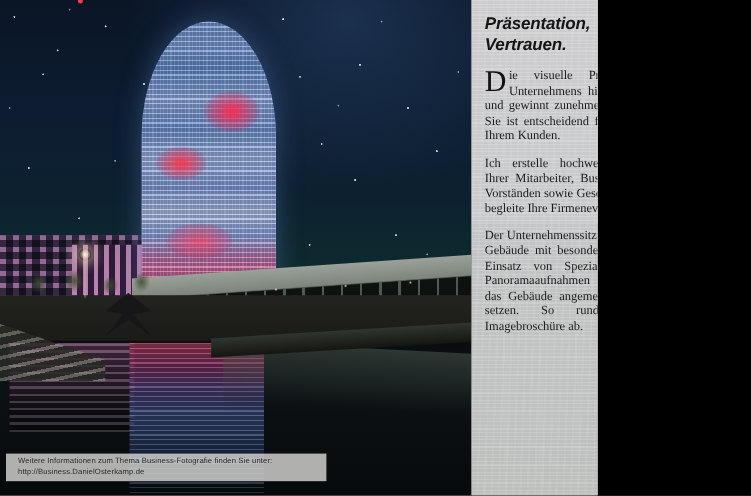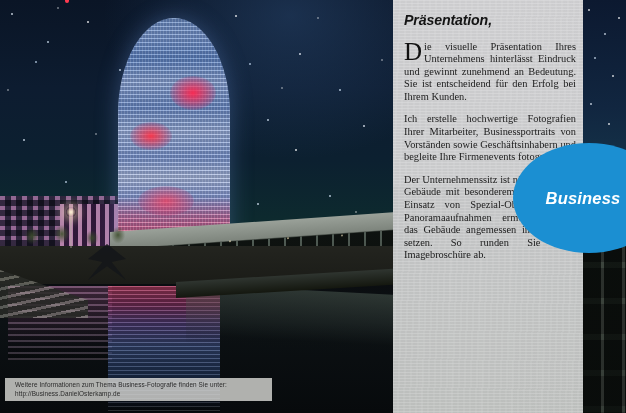"Präsentation," #page { width: 626px -> 498px }
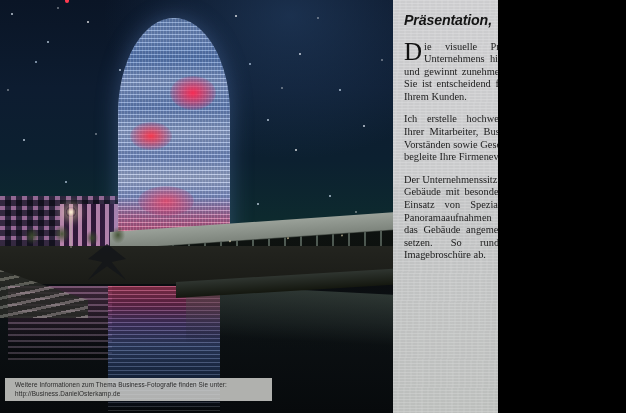"Vertrauen." span { html: none -> <span>Vertrauen.</span> }
